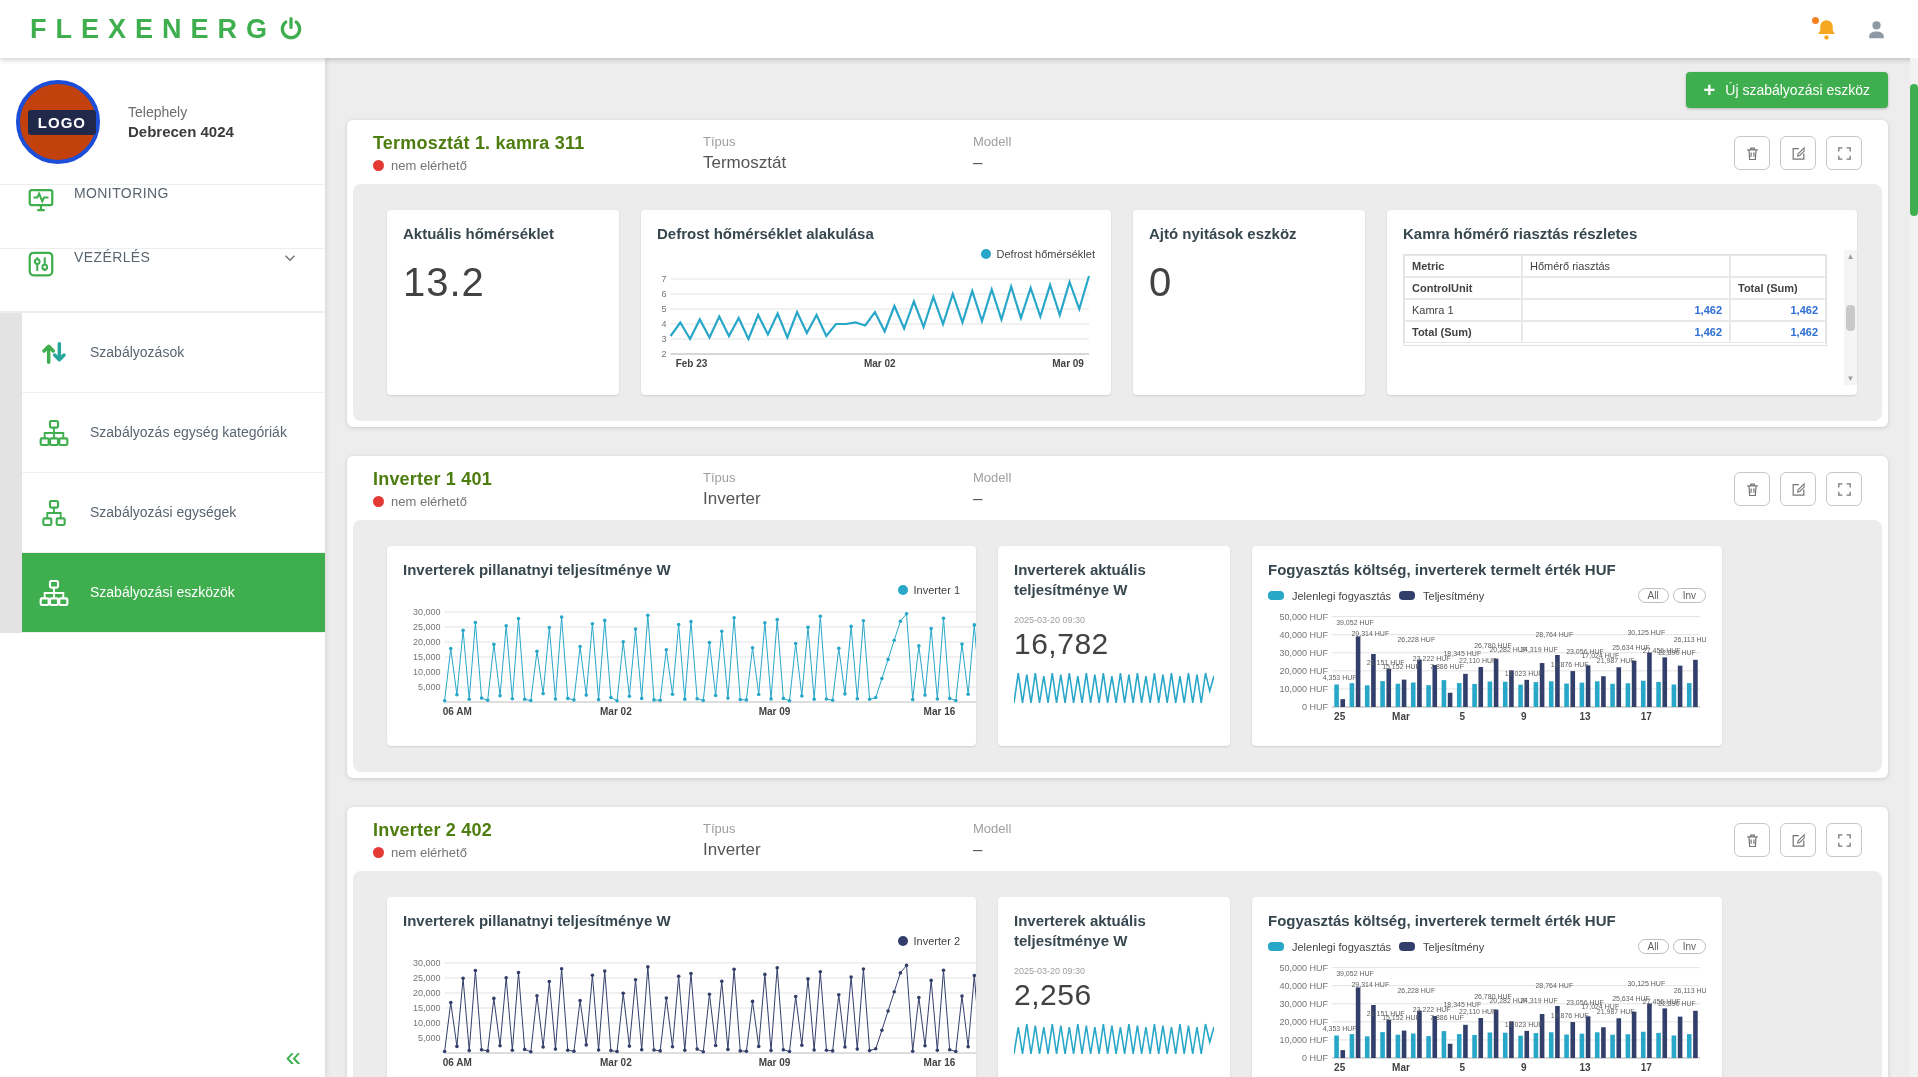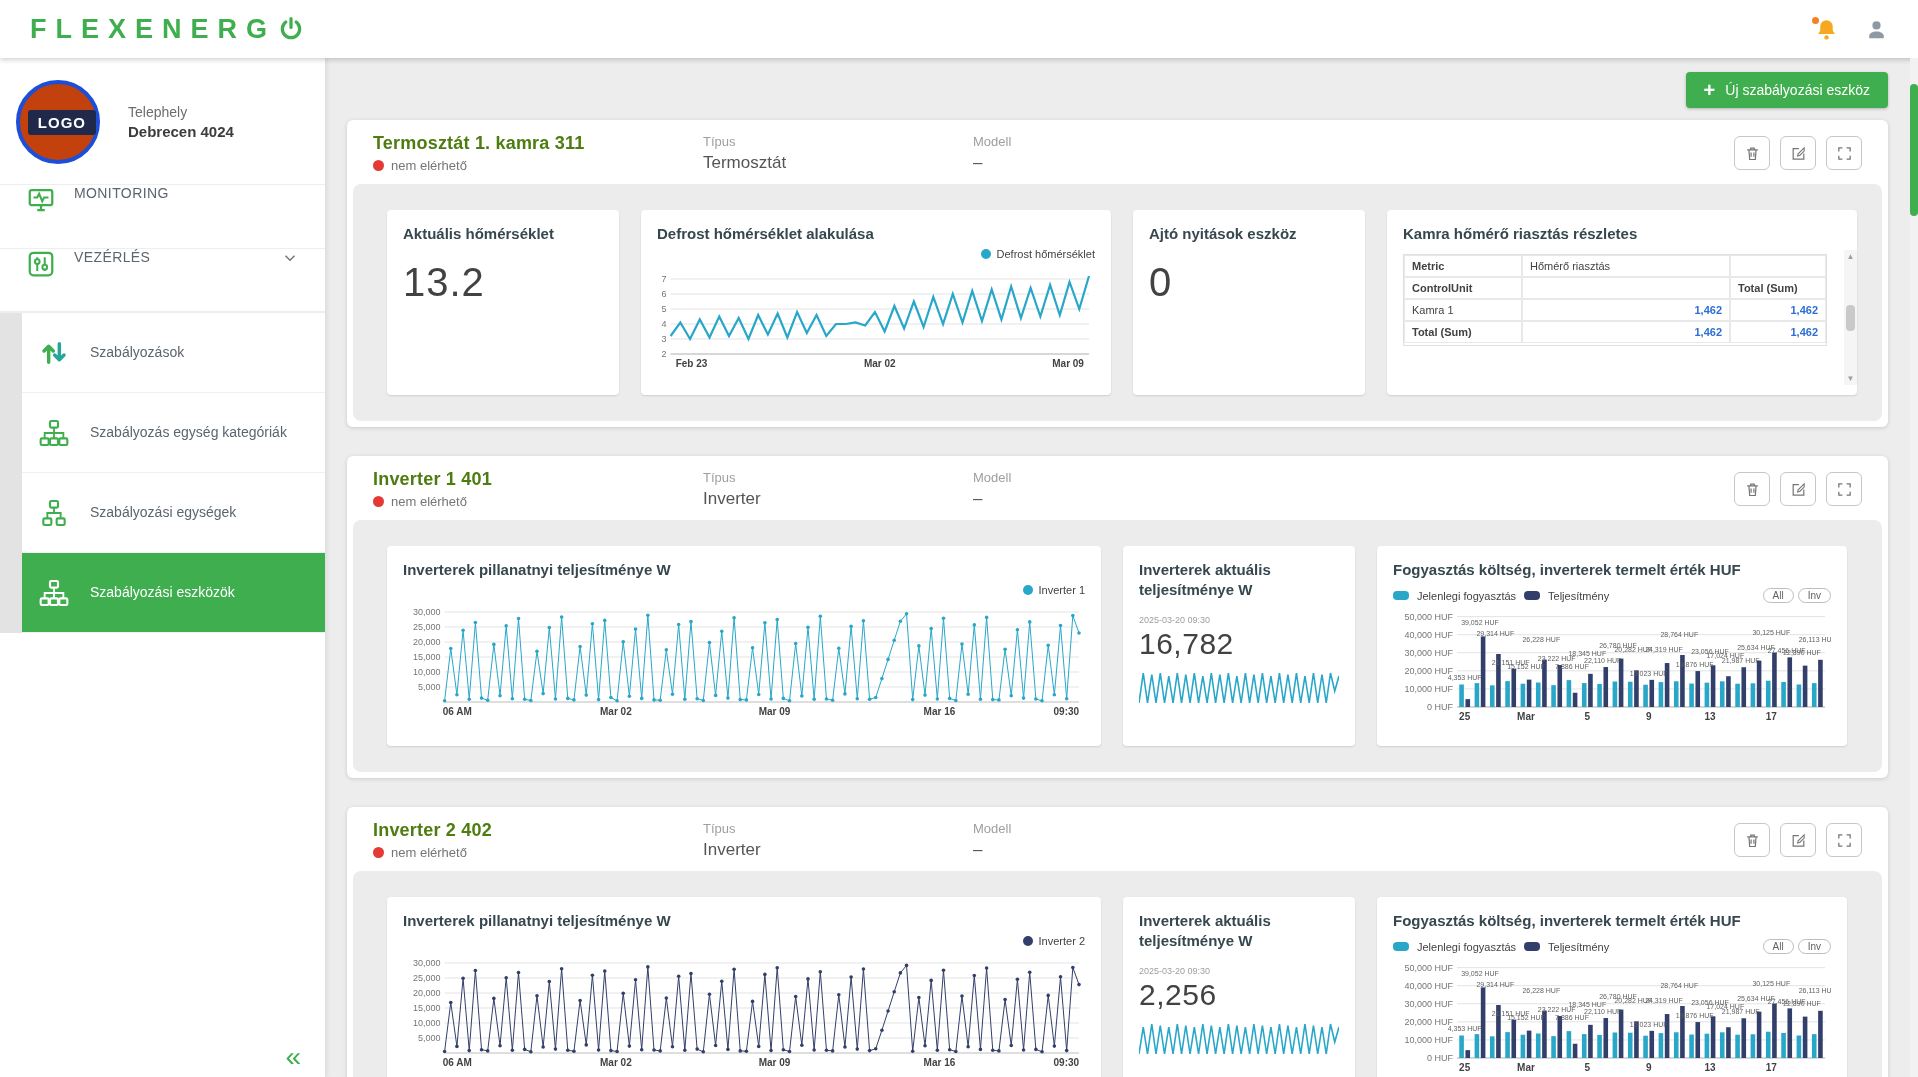"Inverterek pillanatnyi teljesítménye W" .w-714 { width: 714px -> 589px }
